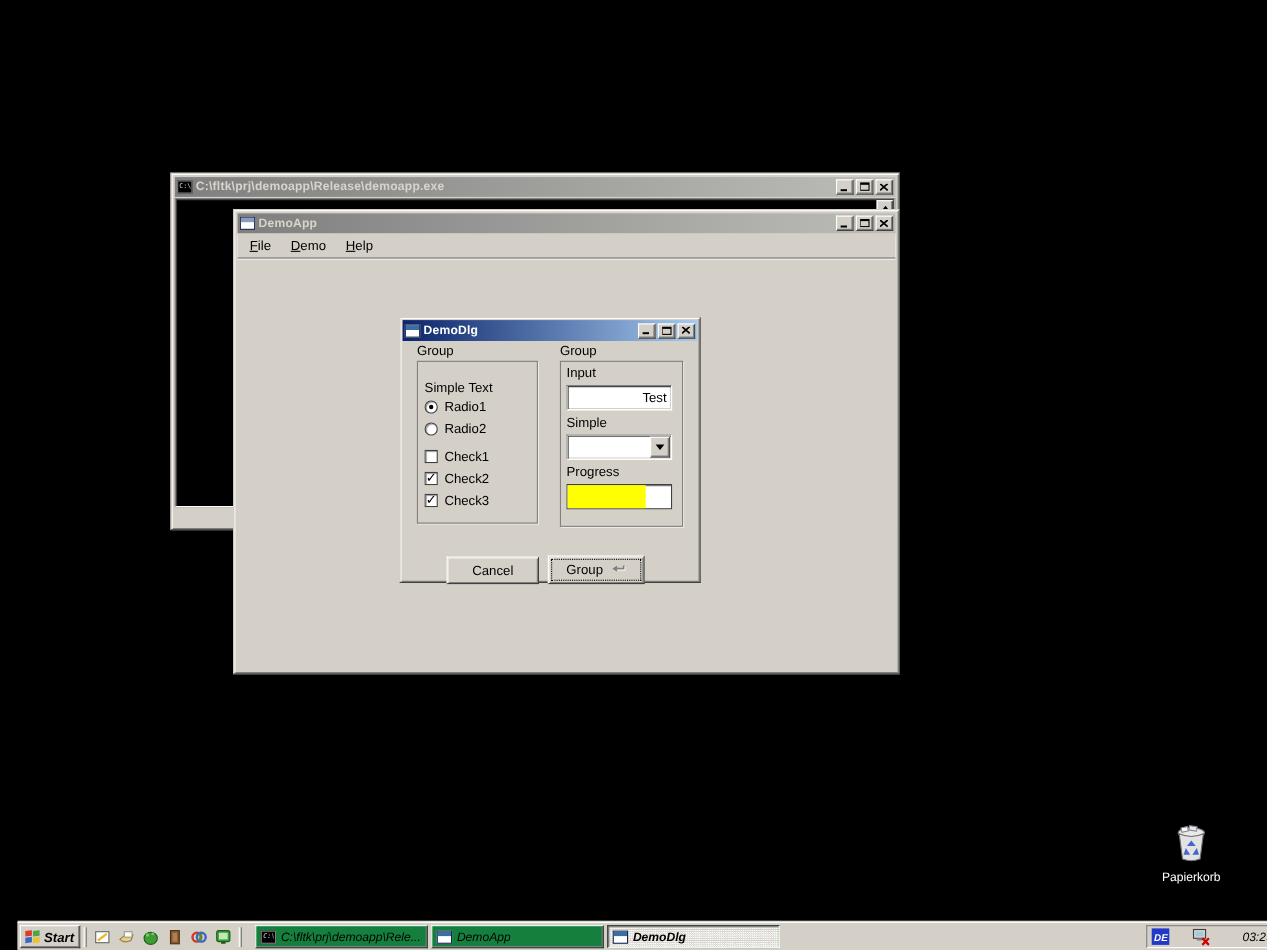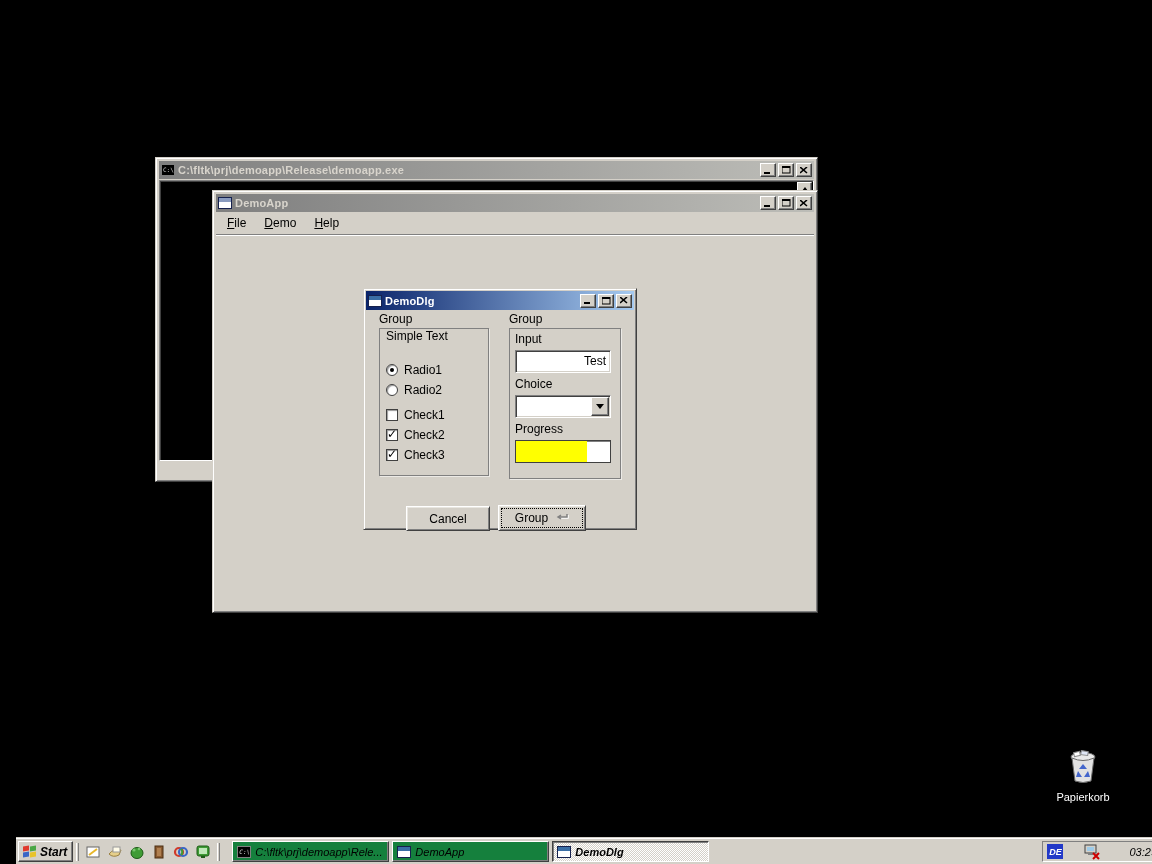"Simple Text" div.ctl-label { top: 19px -> 35px }
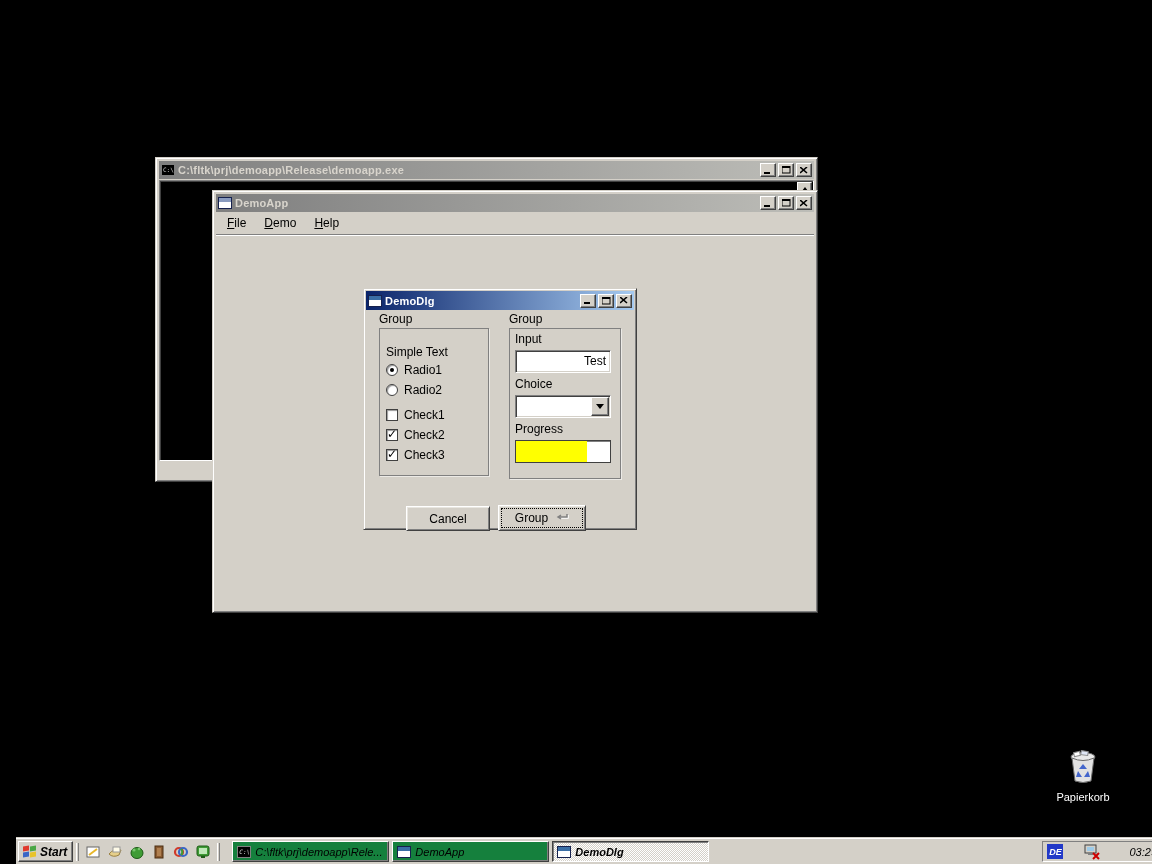"Choice" div.ctl-label { text: Choice -> Simple }
